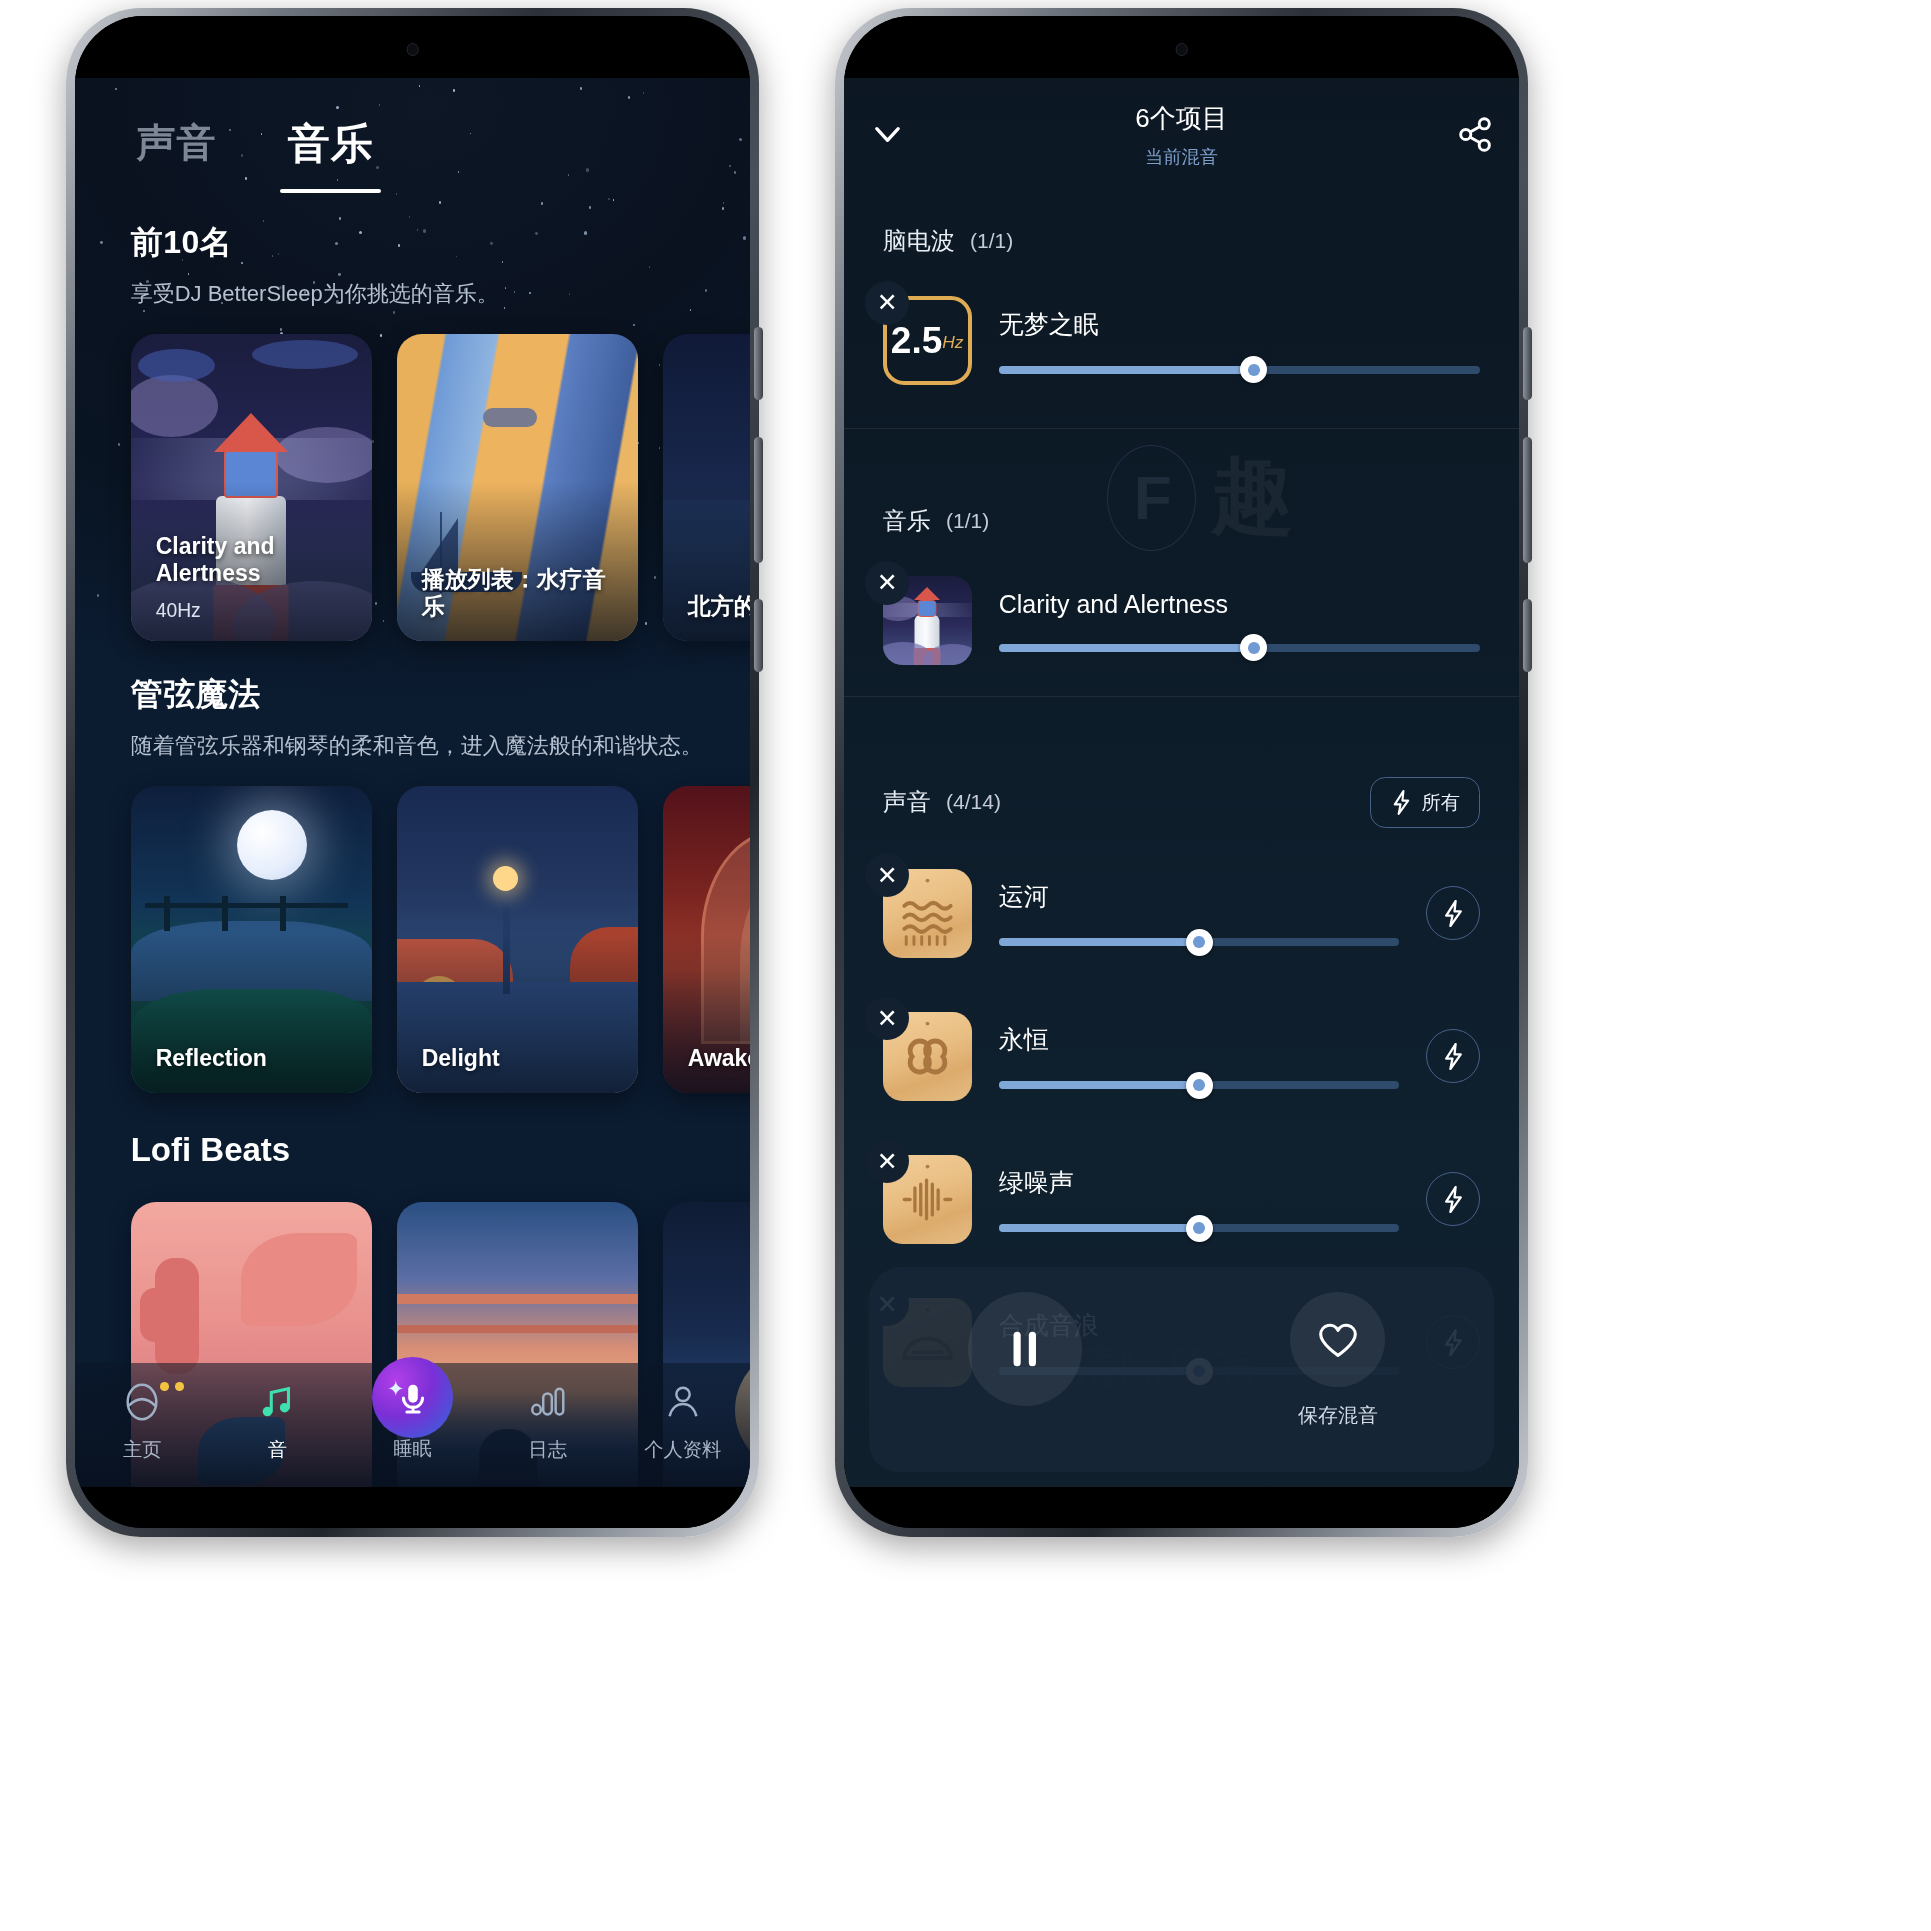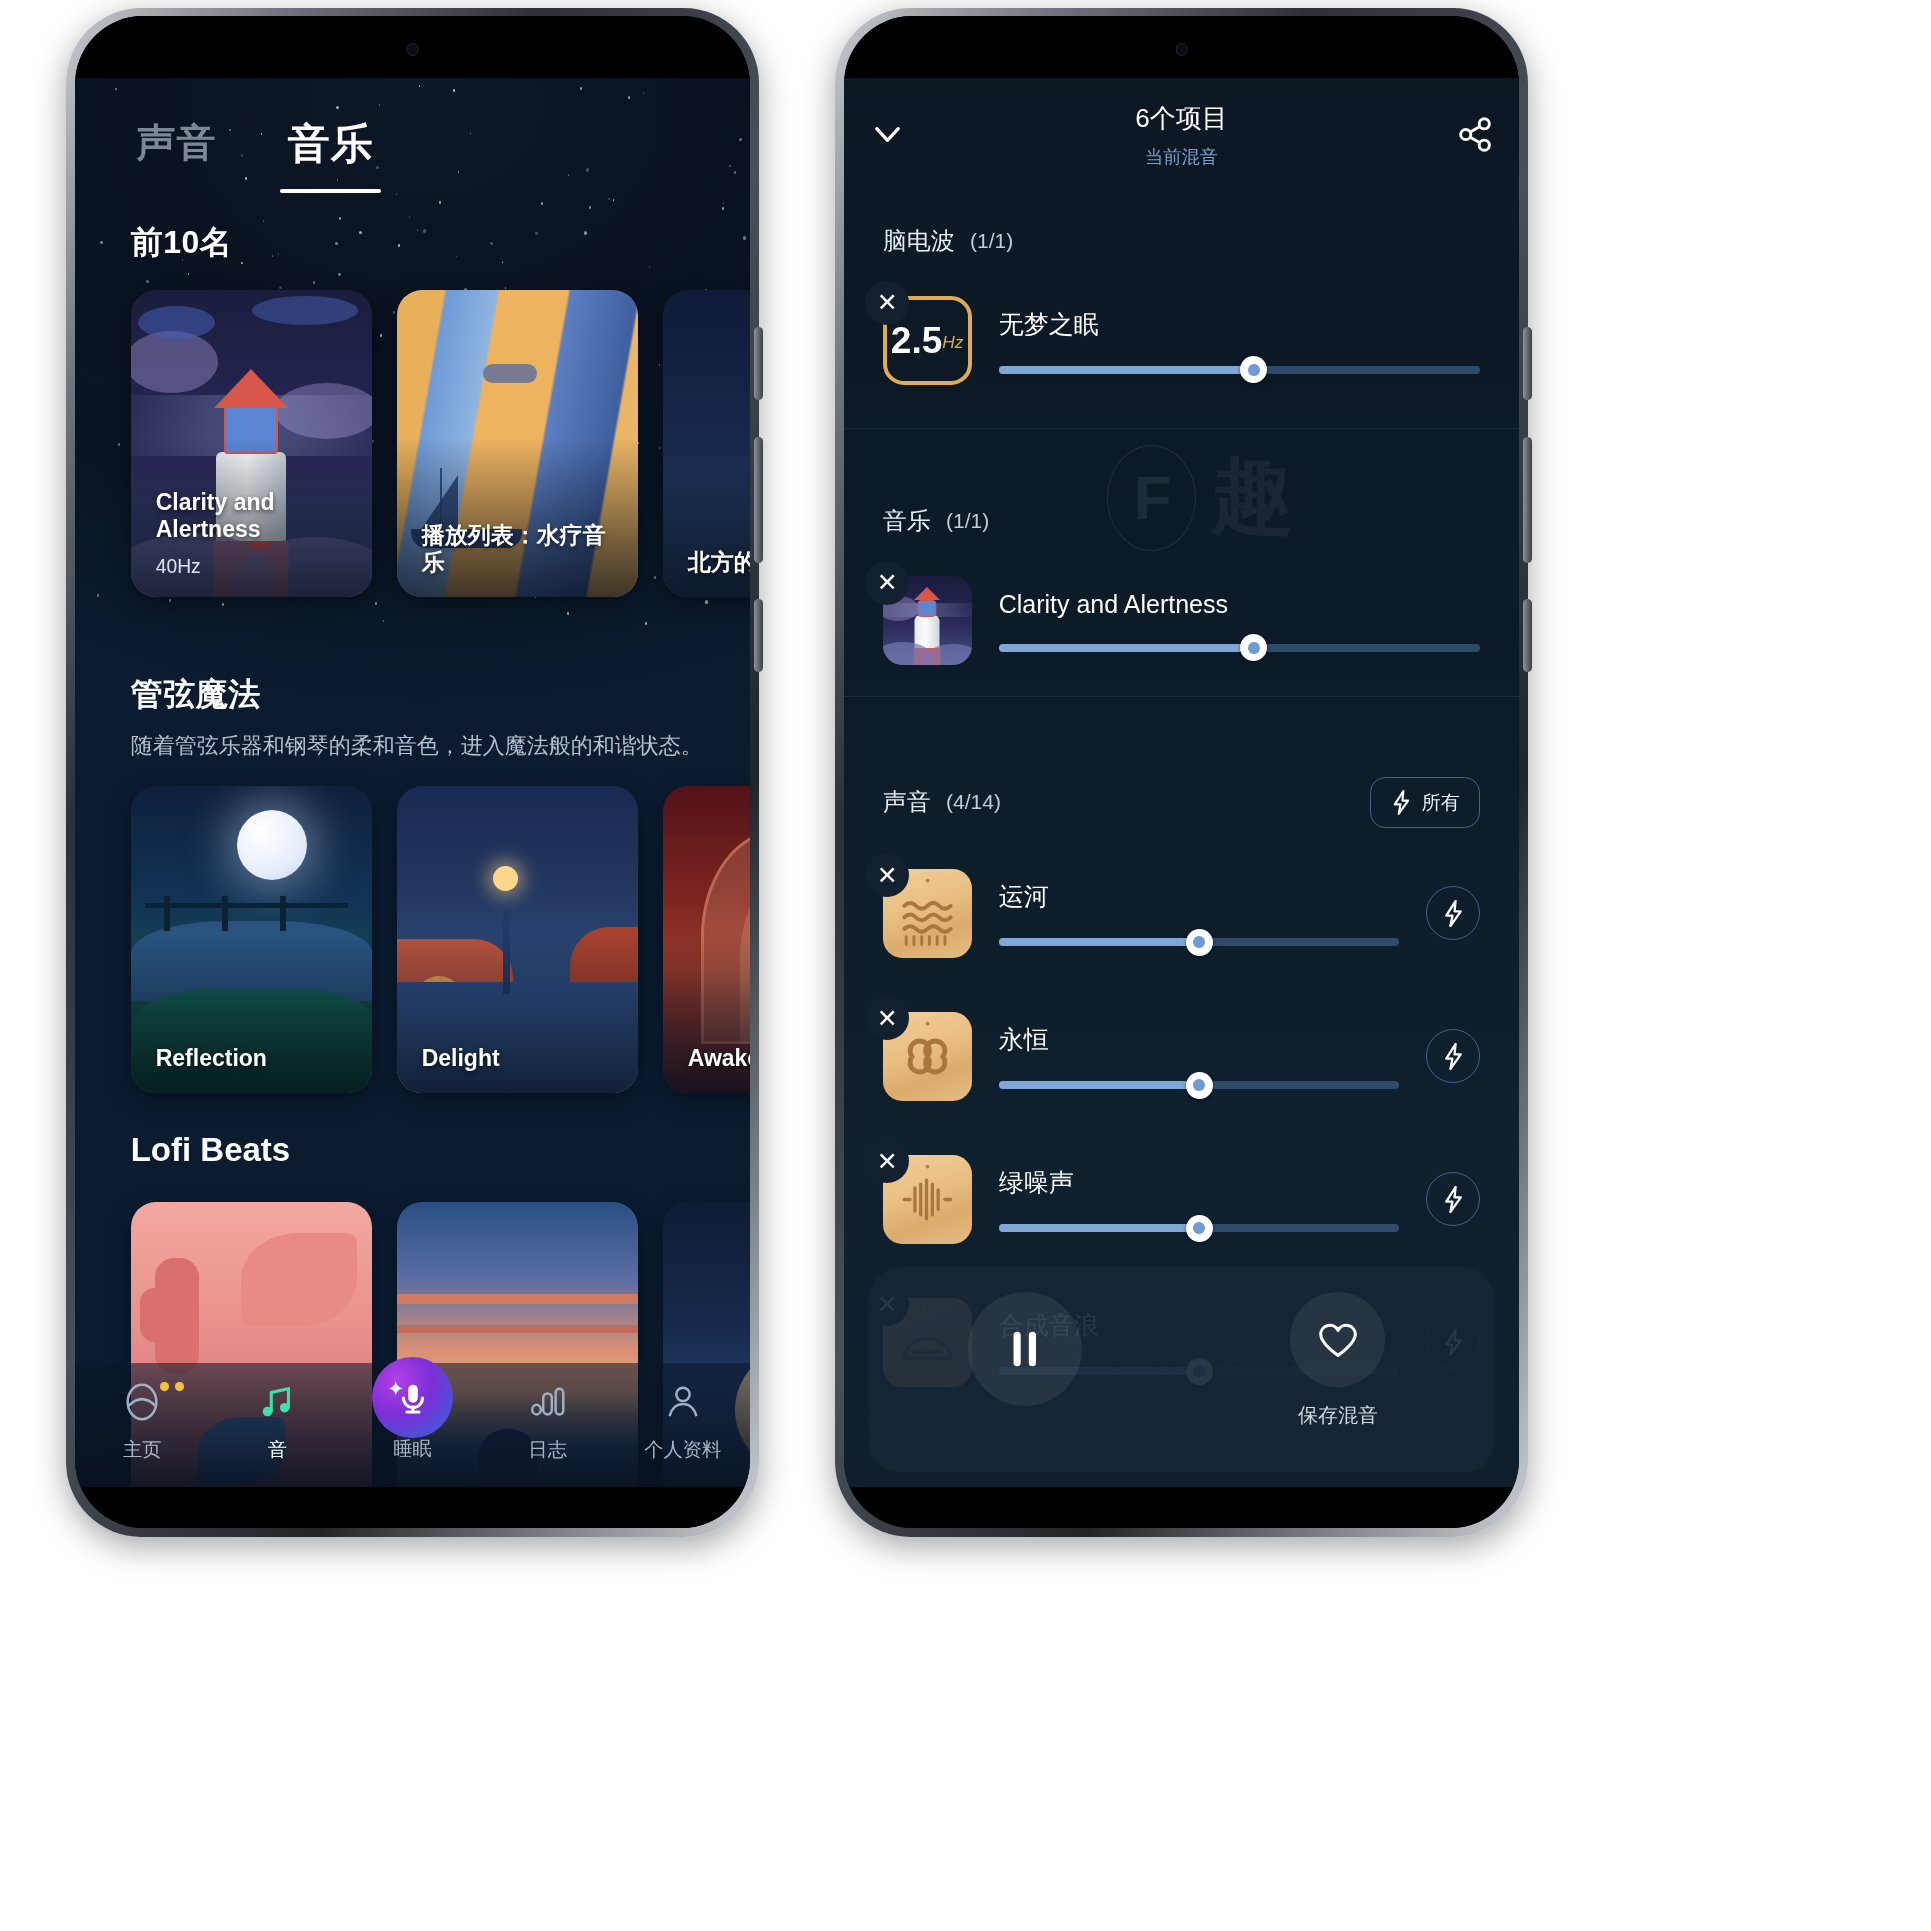"享受DJ BetterSleep为你挑选的音乐。" div.sec-sub { html: none -> <div>享受DJ BetterSleep为你挑选的音乐。</div> }
